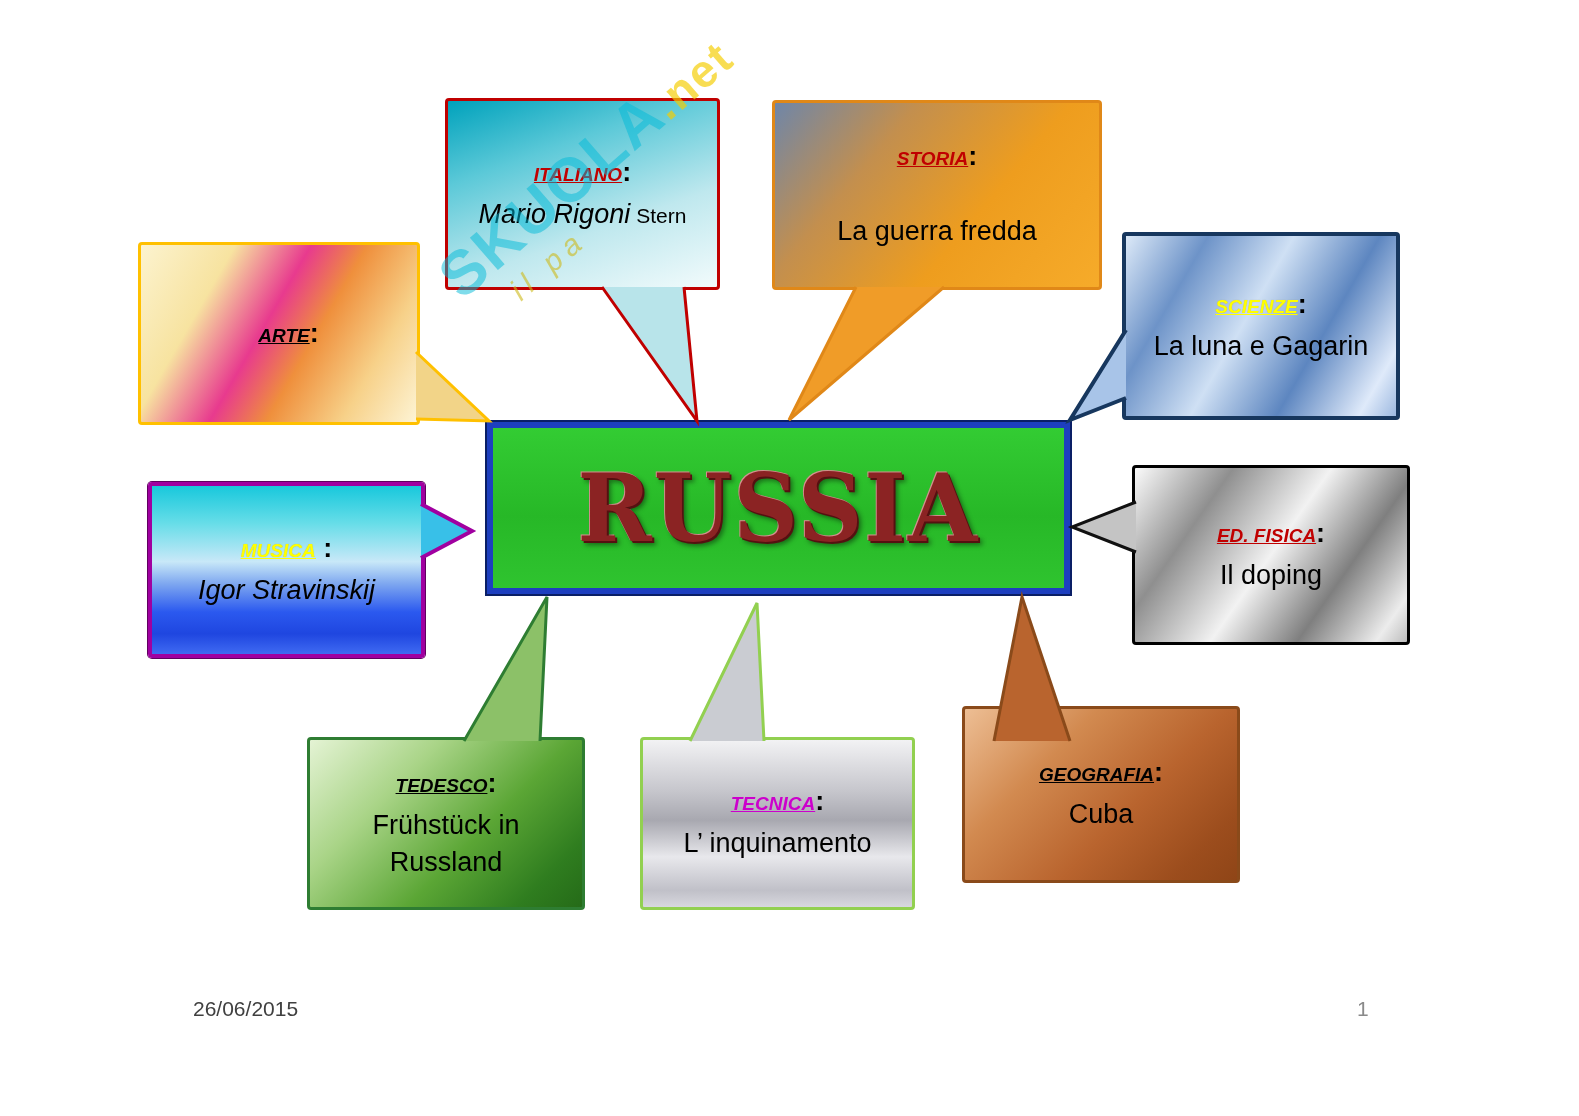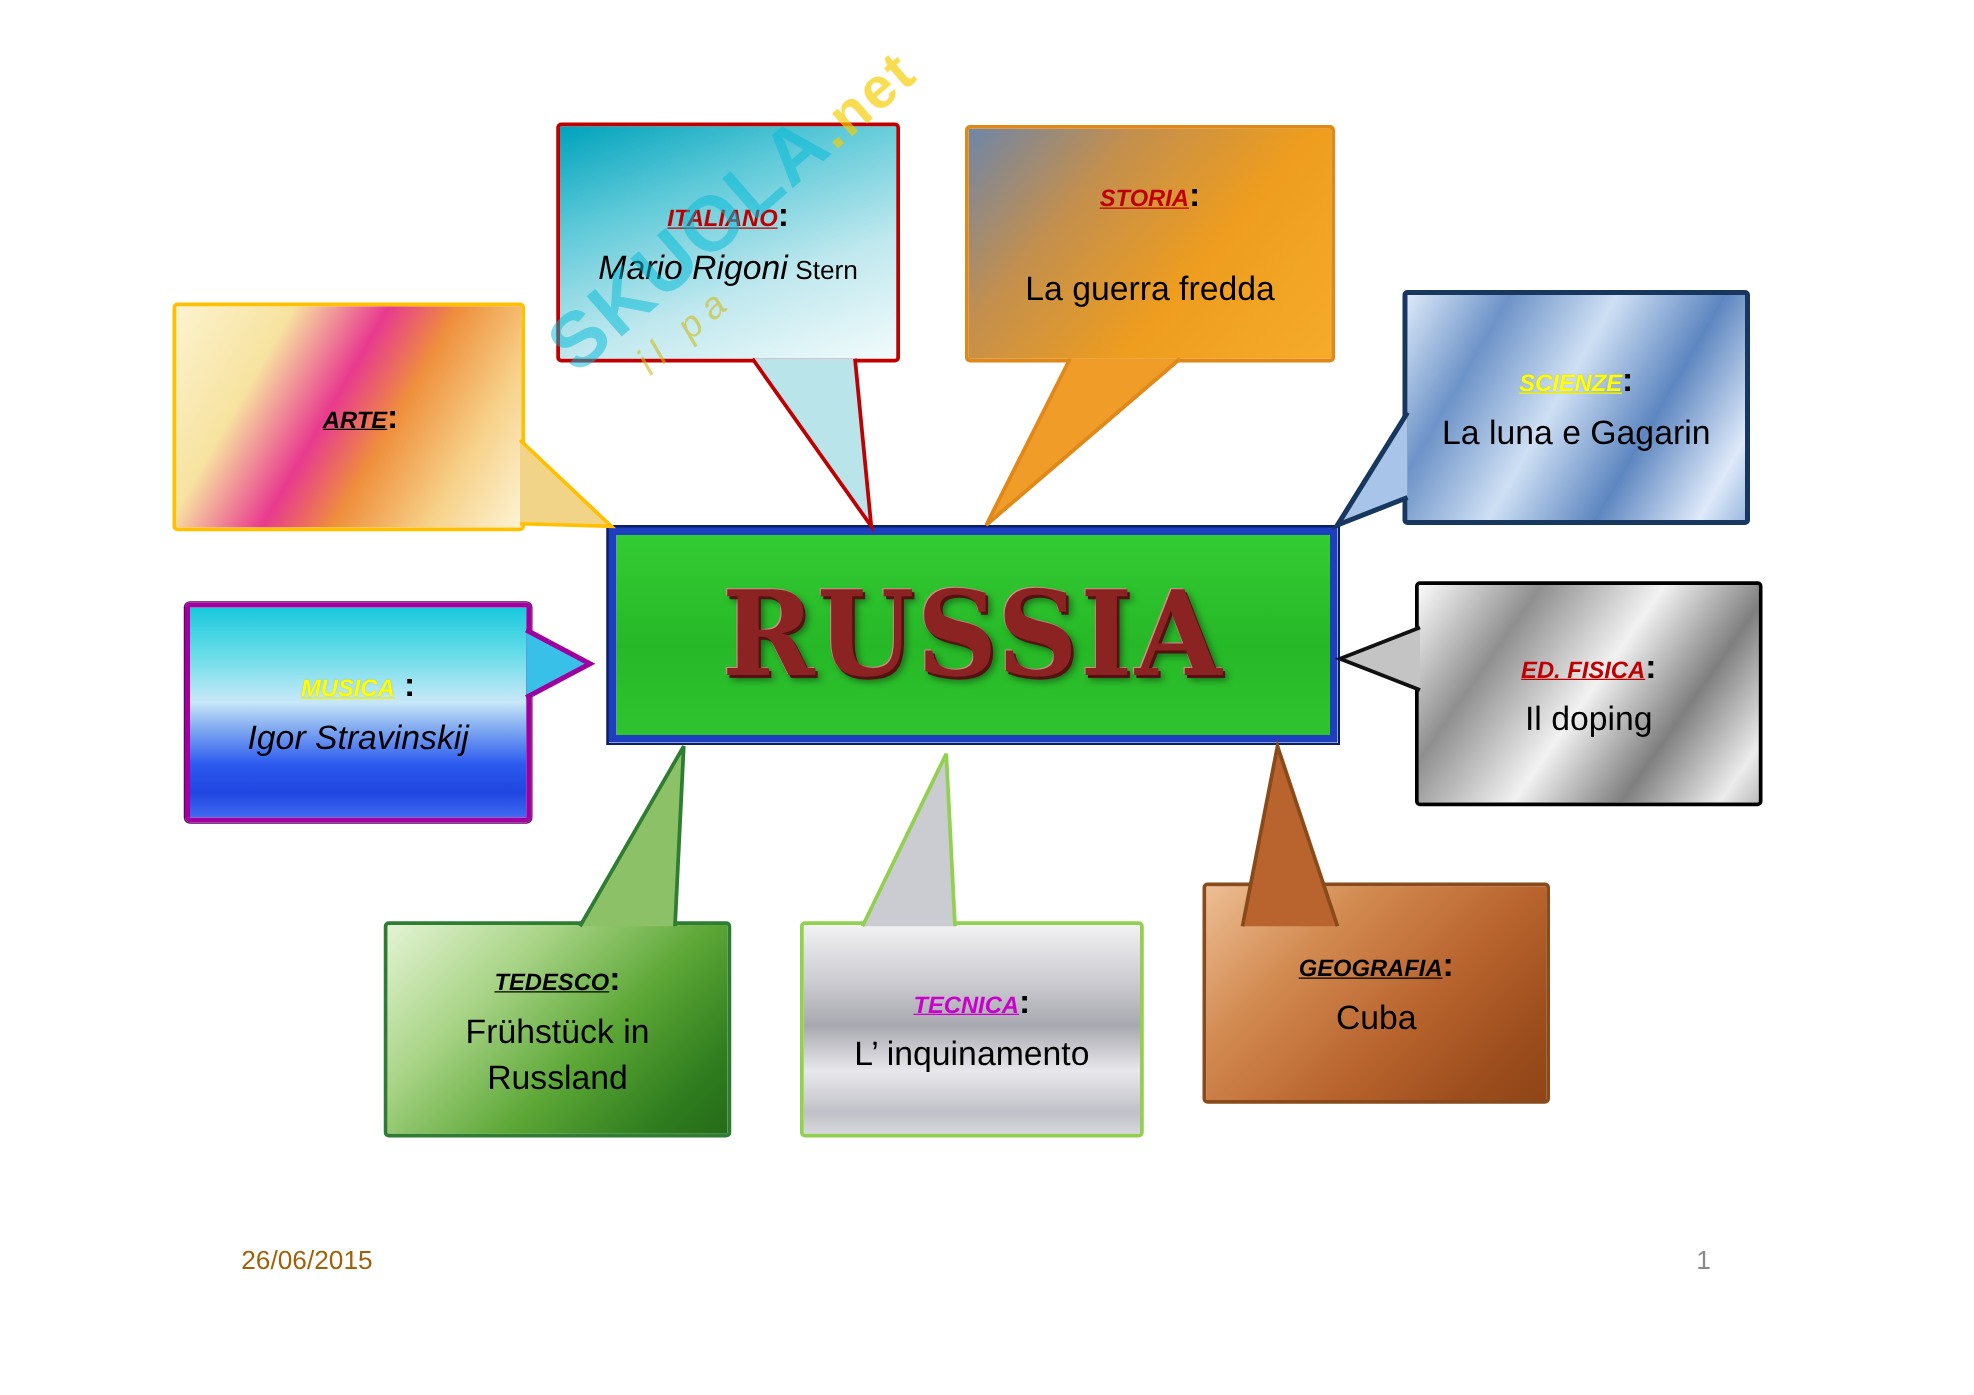"STORIA:" .n-storia { width: 296px -> 330px }
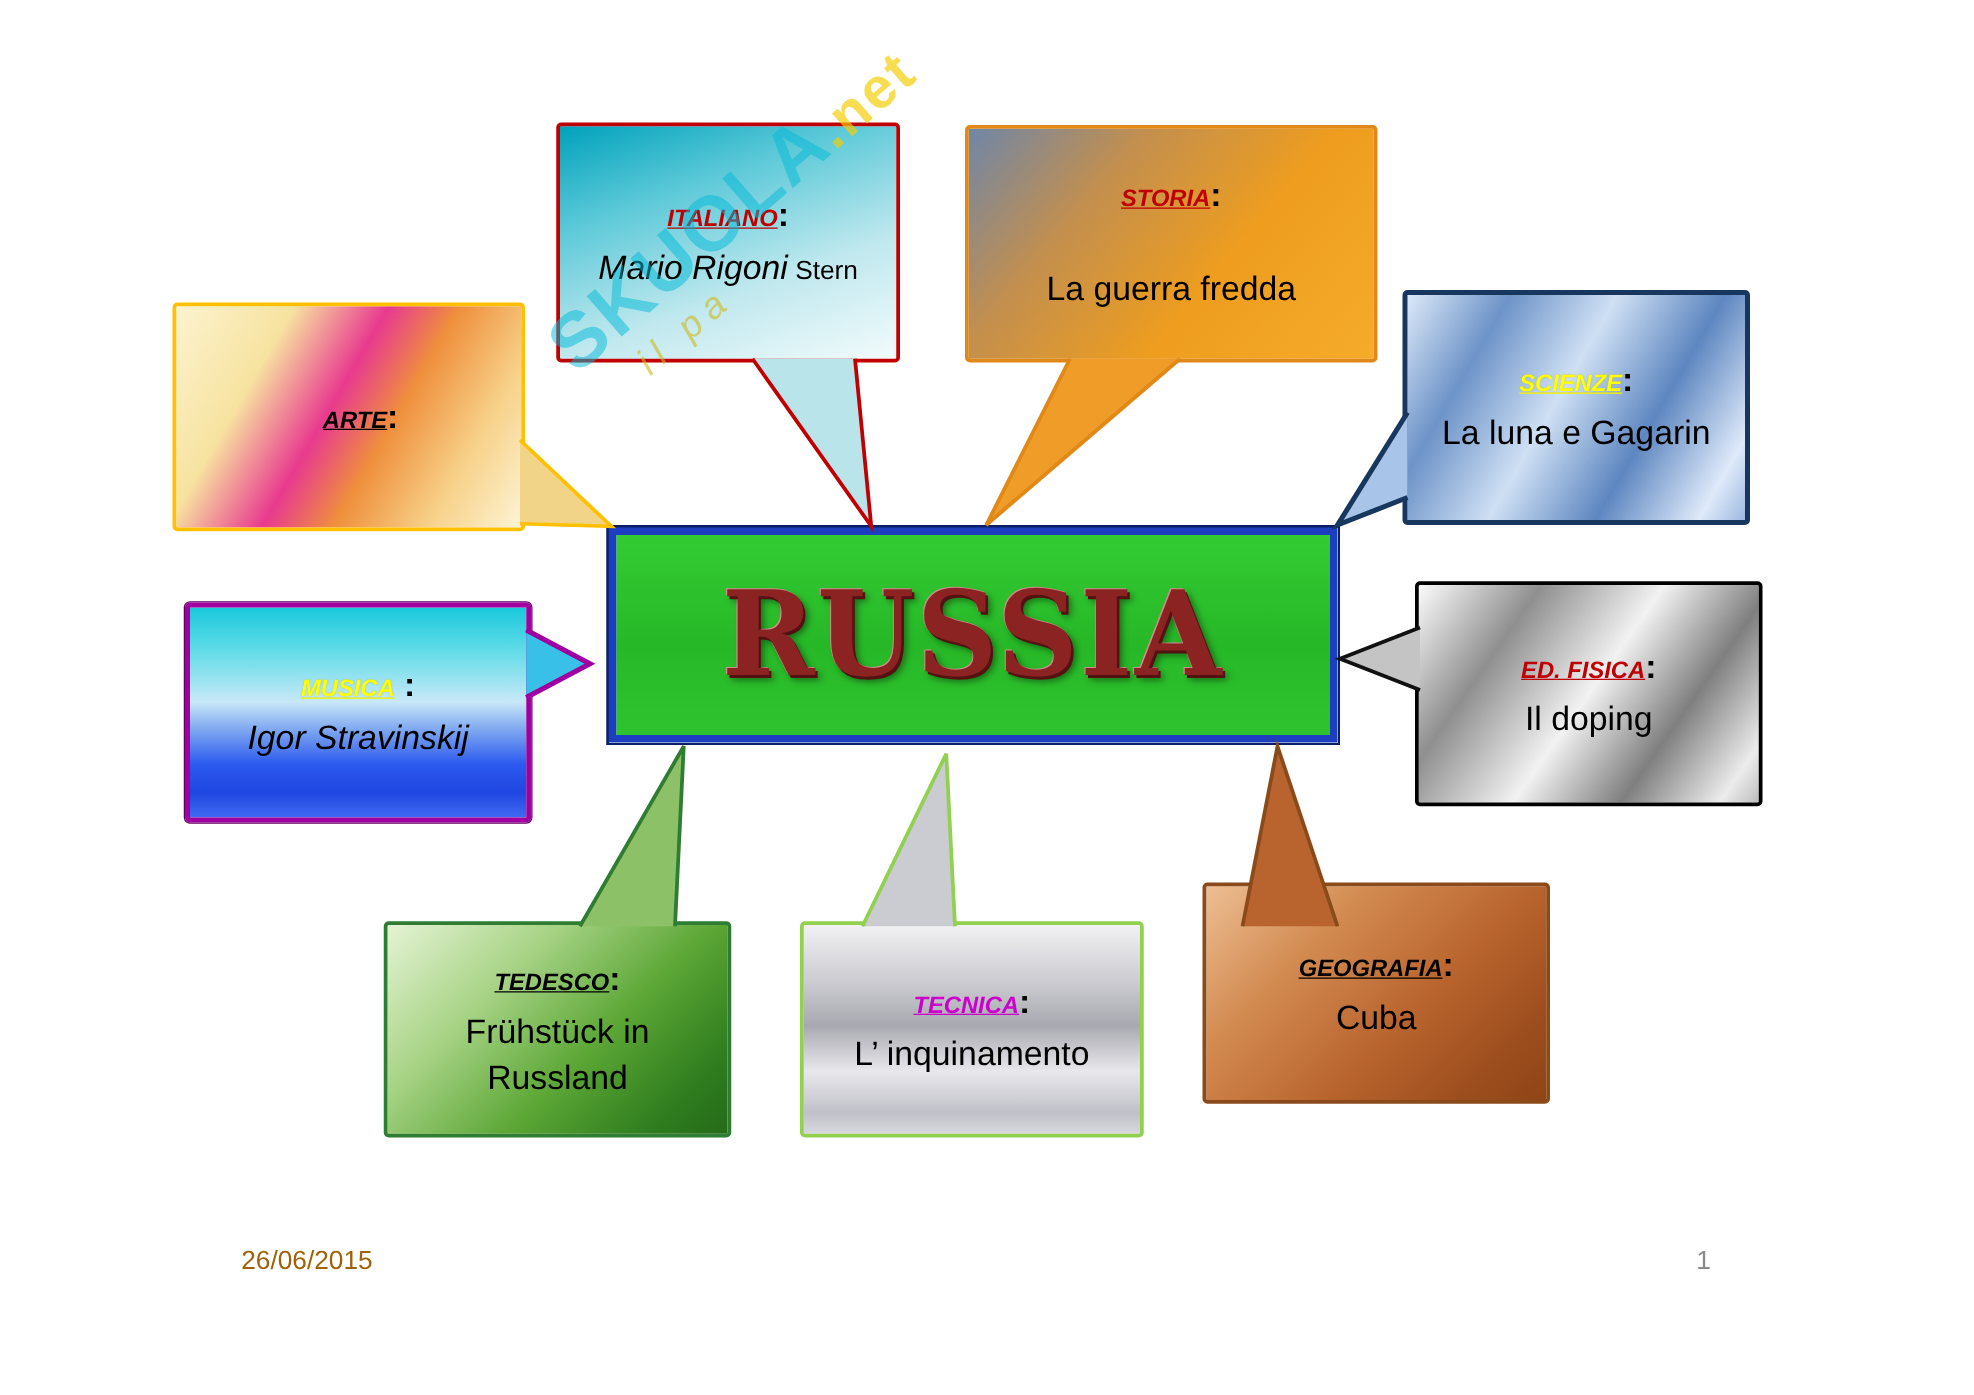"26/06/2015" .footer-date { color: #a16207 -> #404040 }
